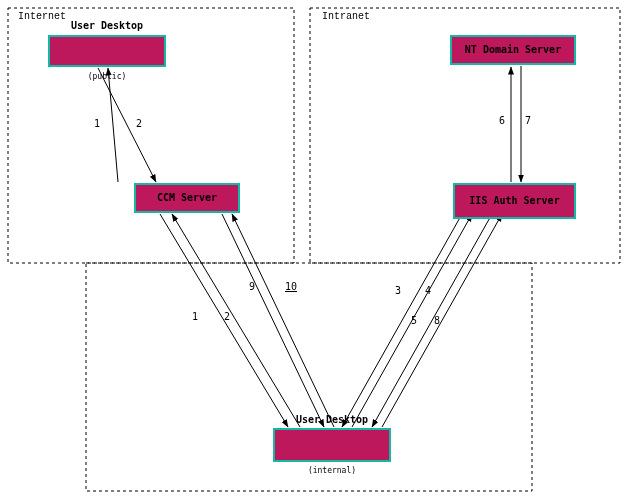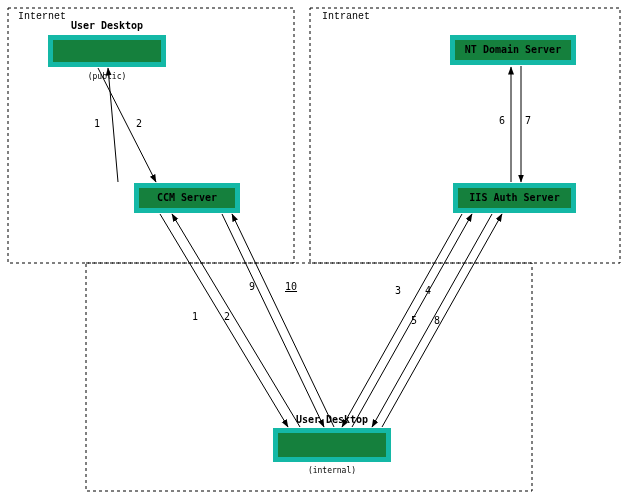"User Desktop" .node { background: #15803d -> #be185d; border: 5px solid #14b8a6 -> 2px solid #14b8a6 }
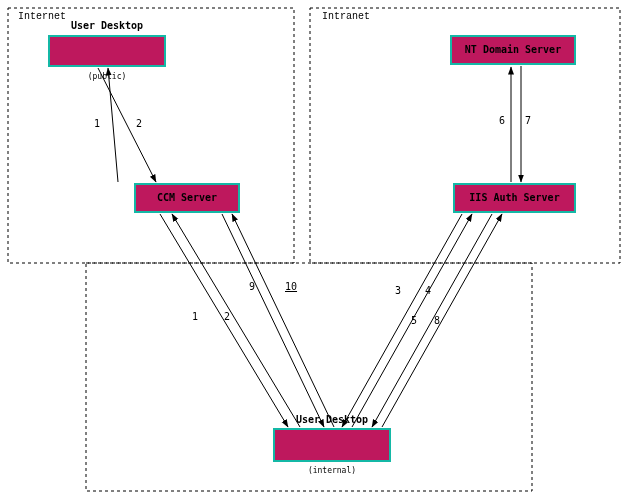"IIS Auth Server" div.node { height: 30px -> 36px }
